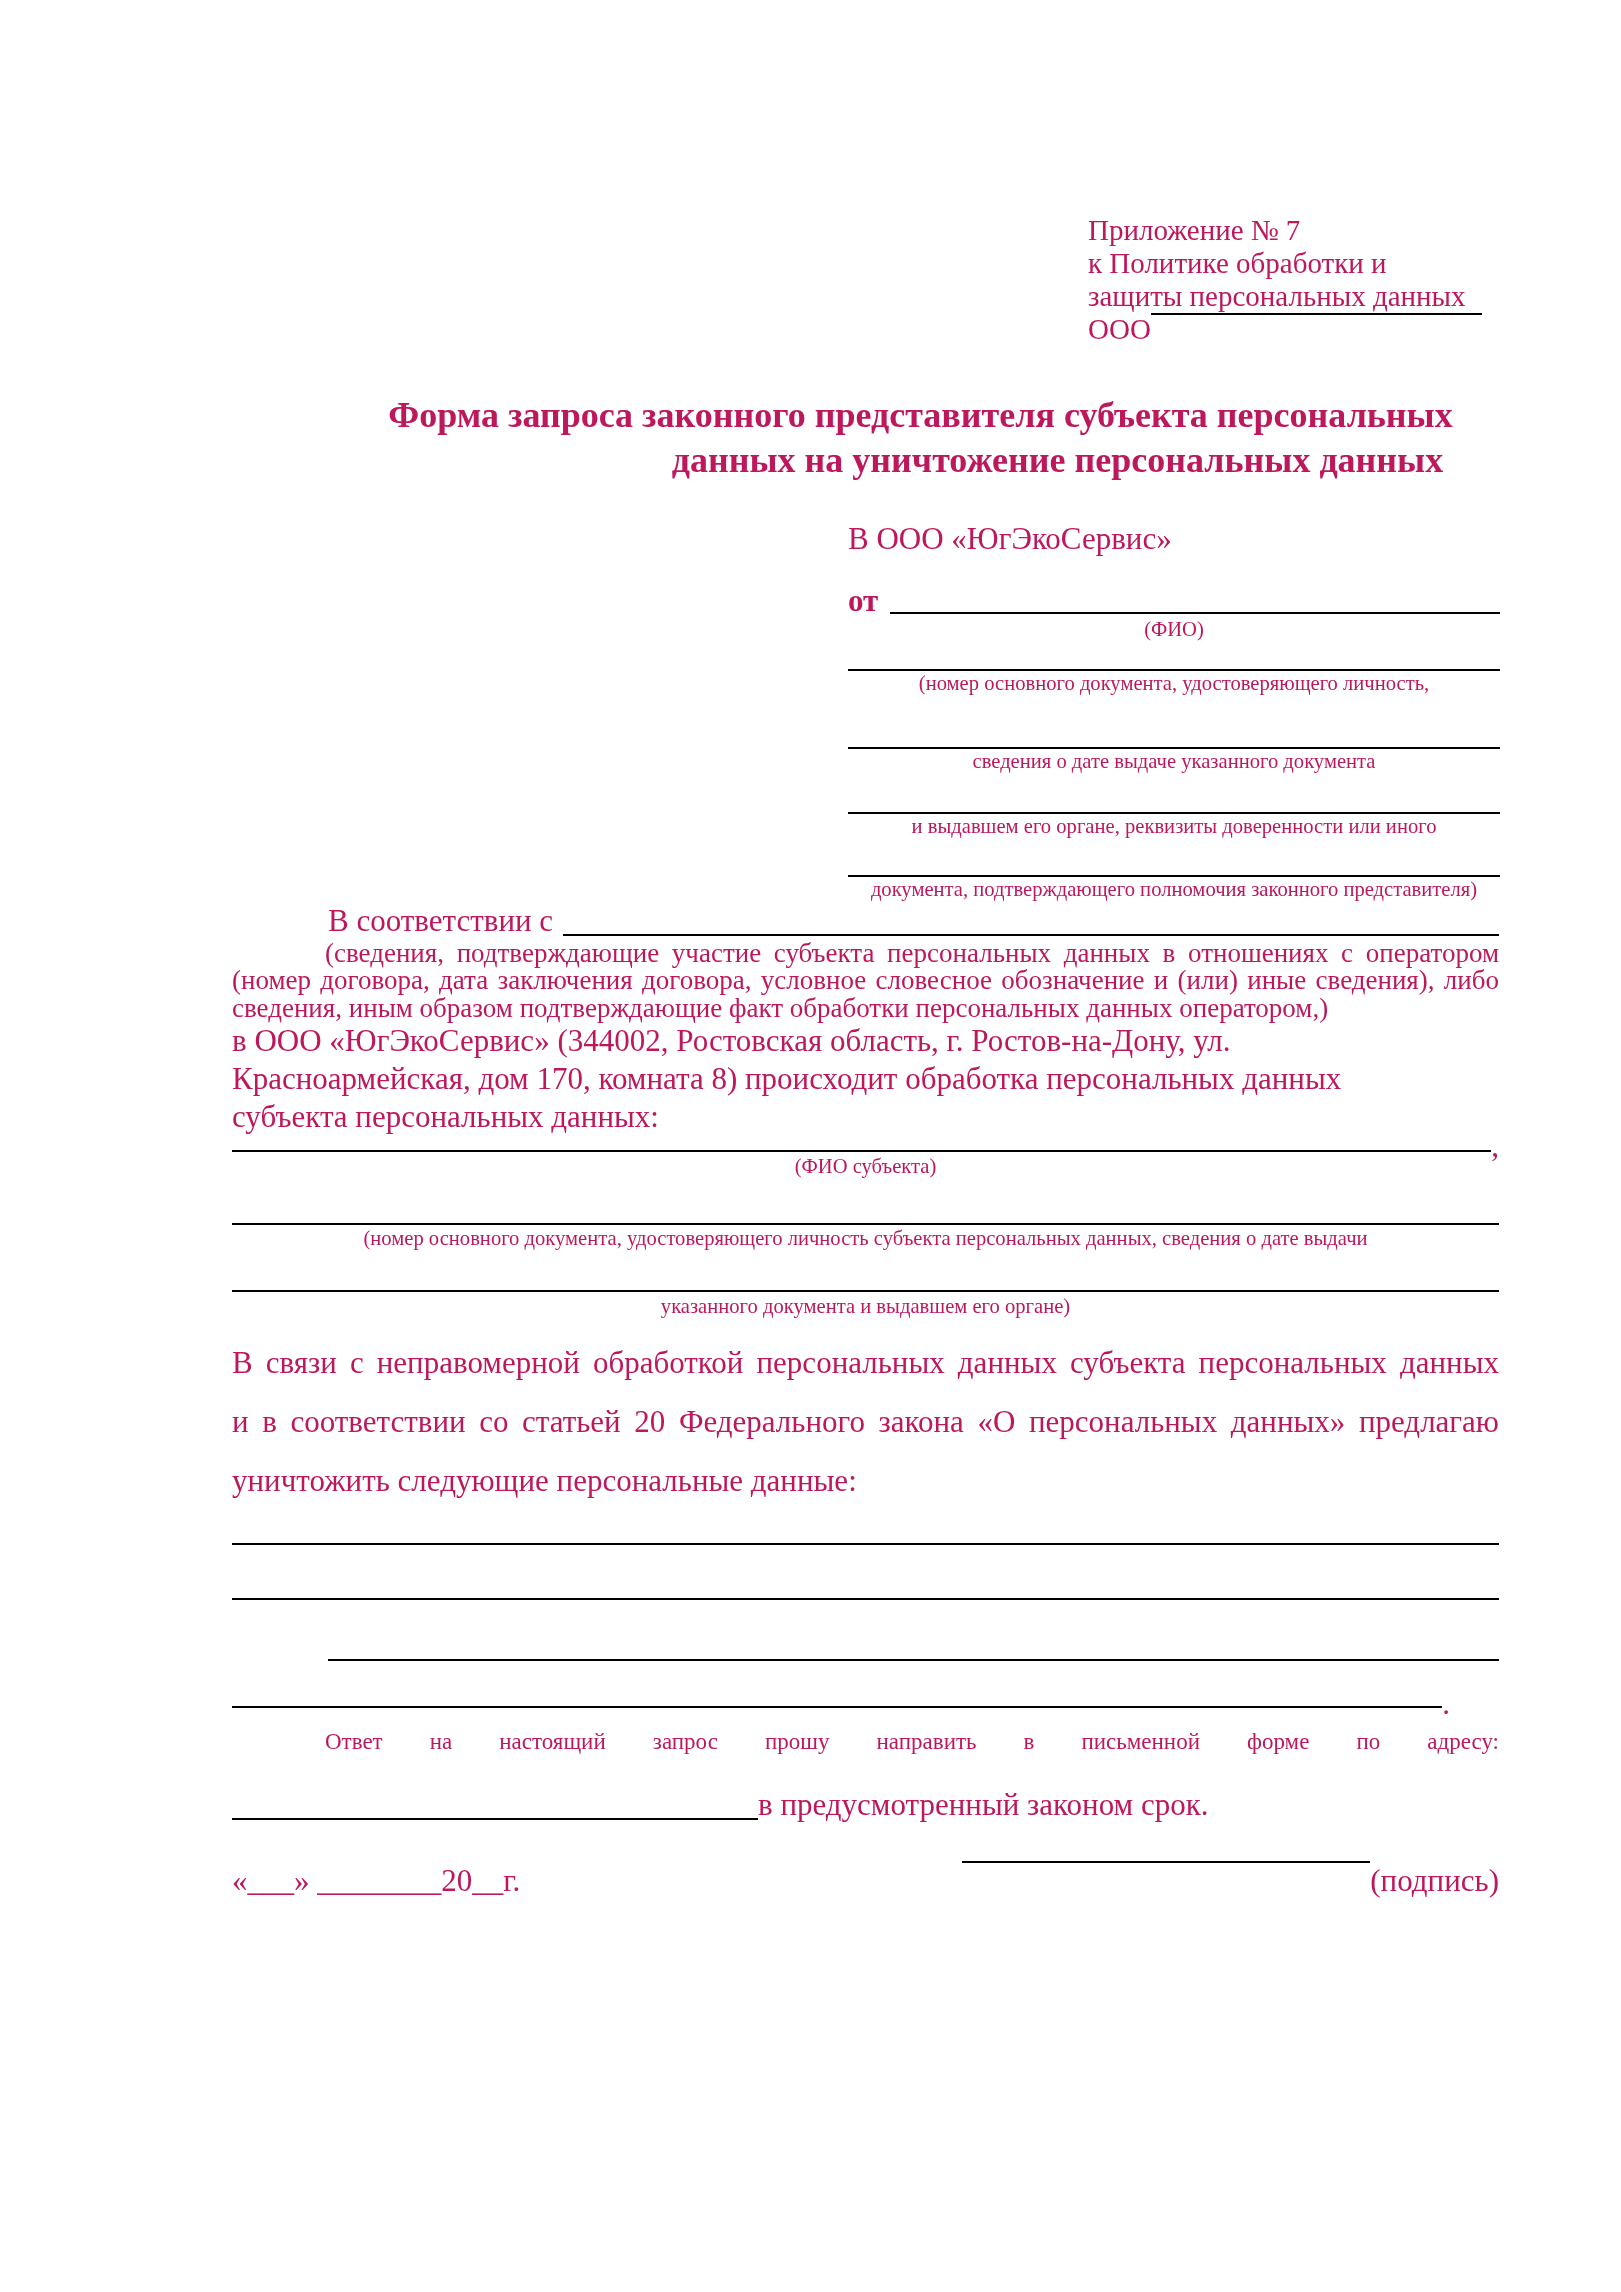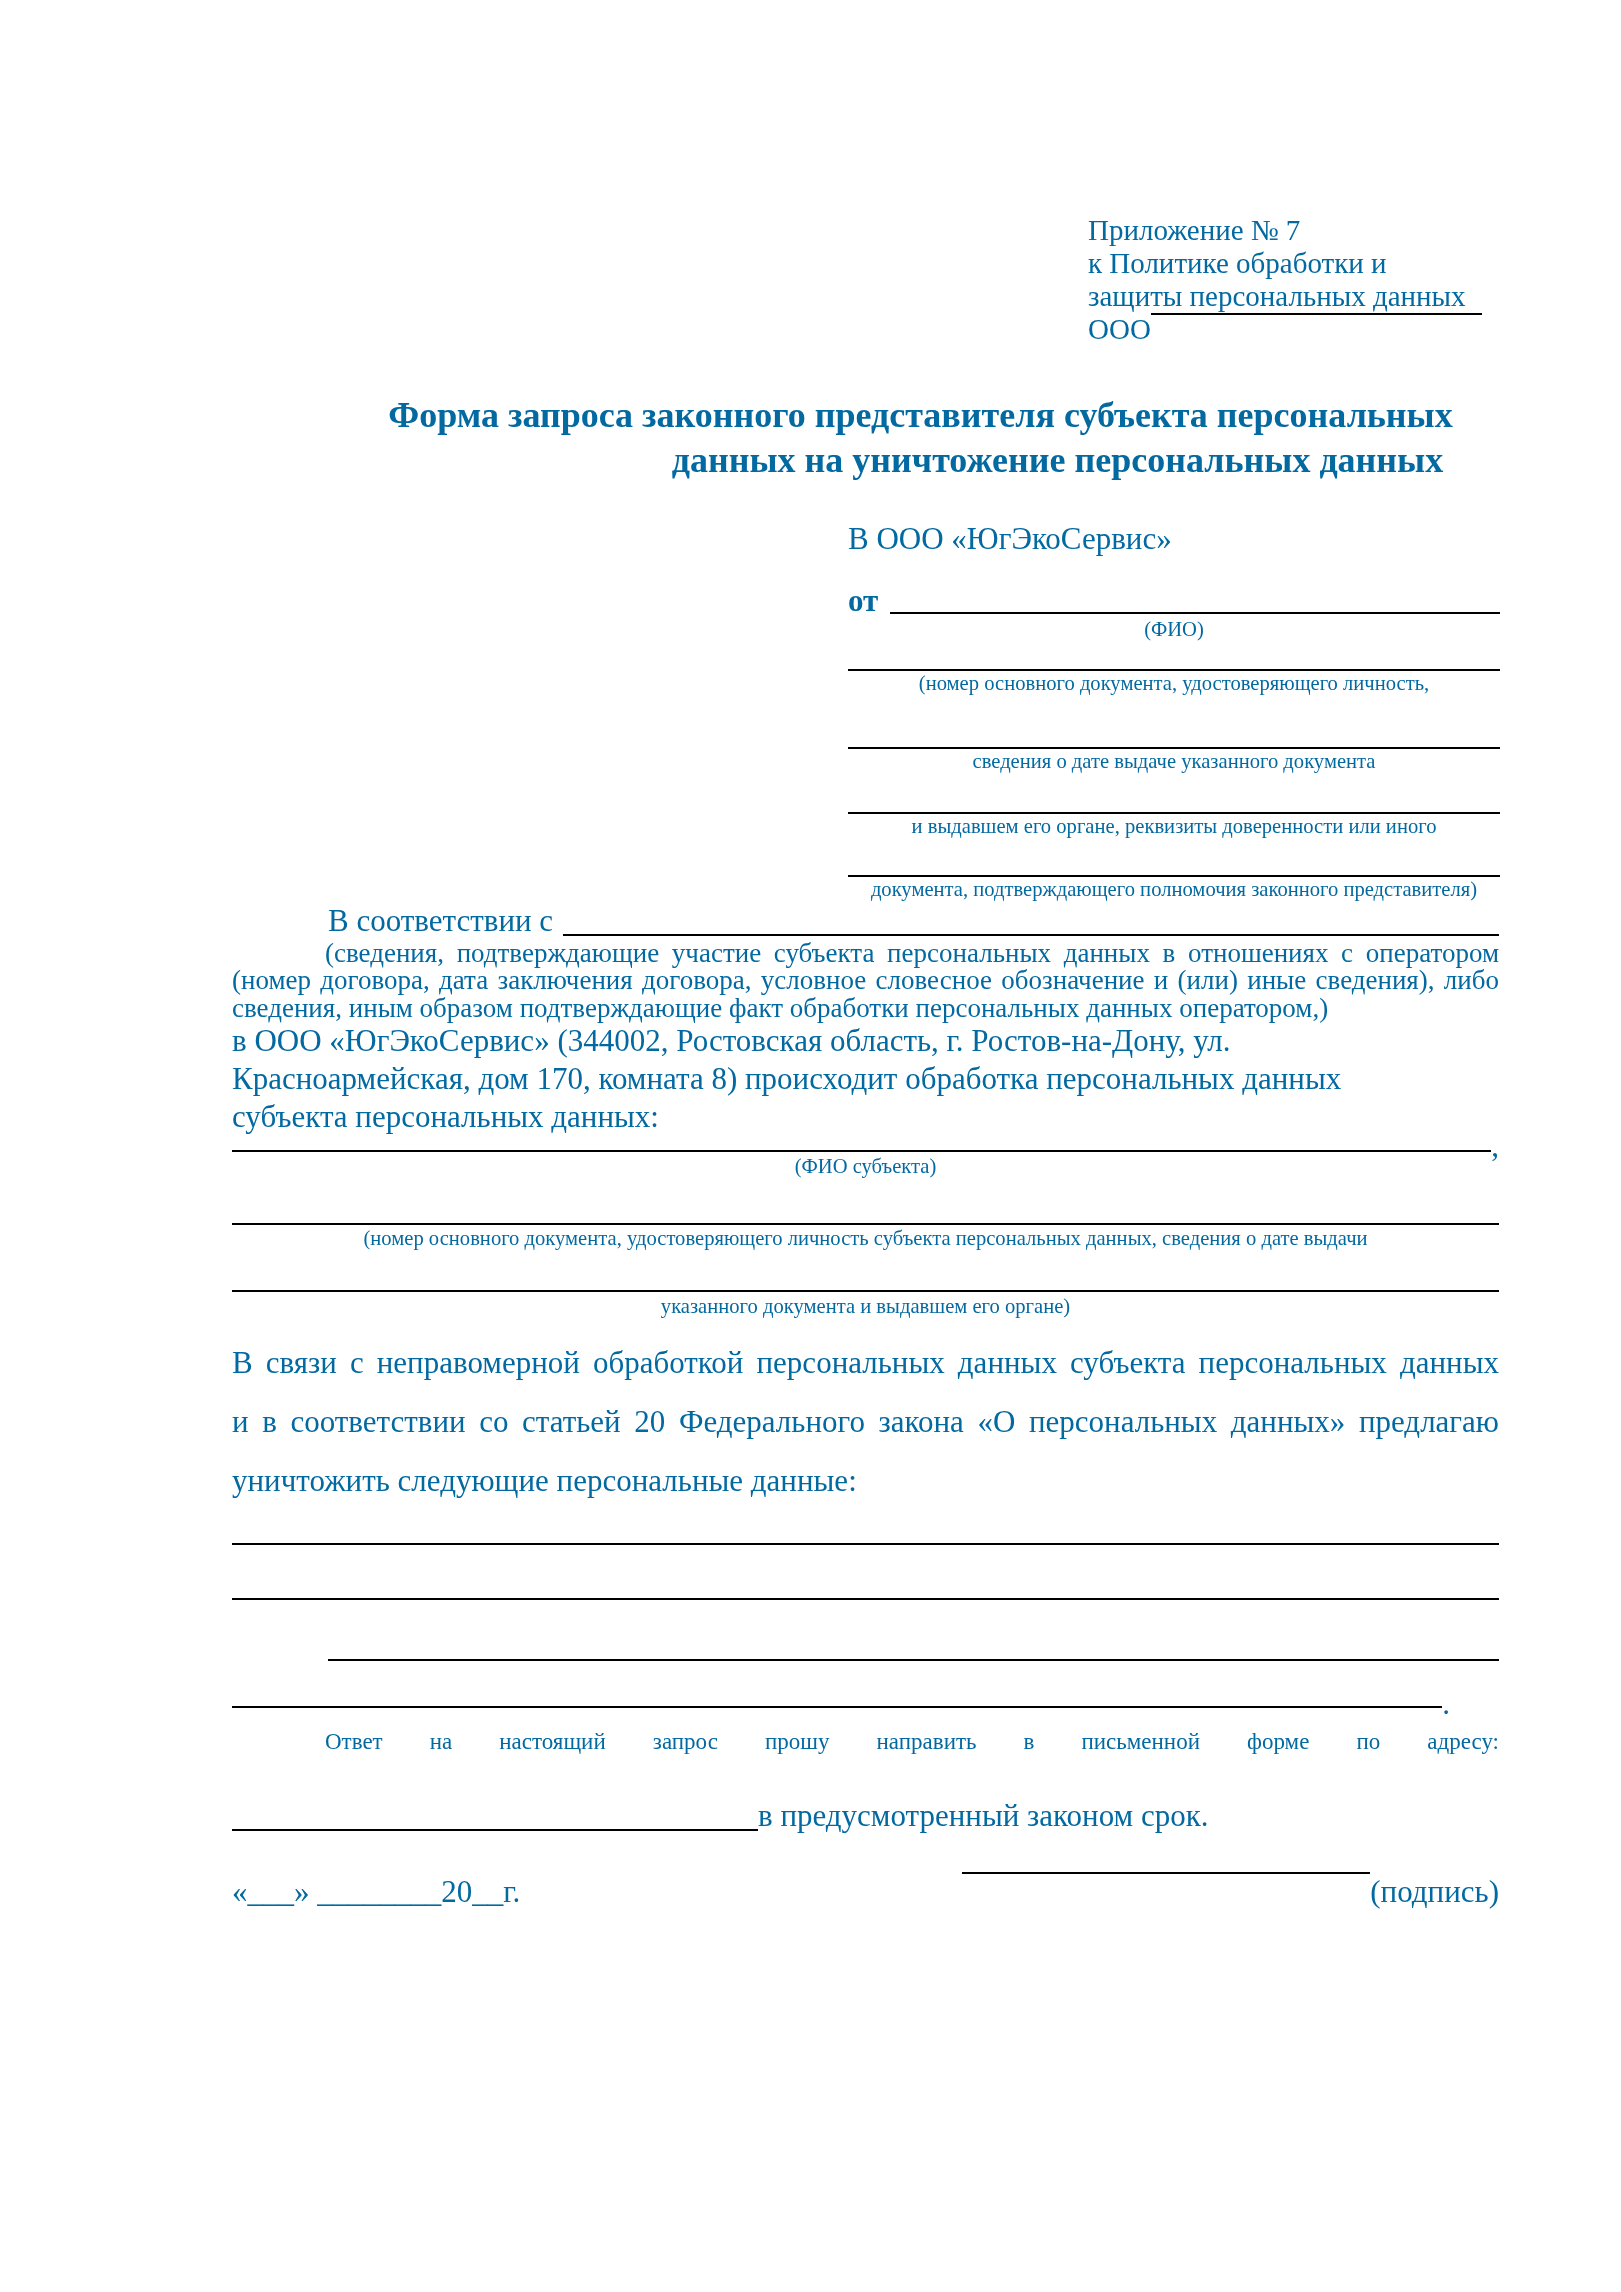"Приложение № 7" .page { color: #0369a1 -> #be185d }
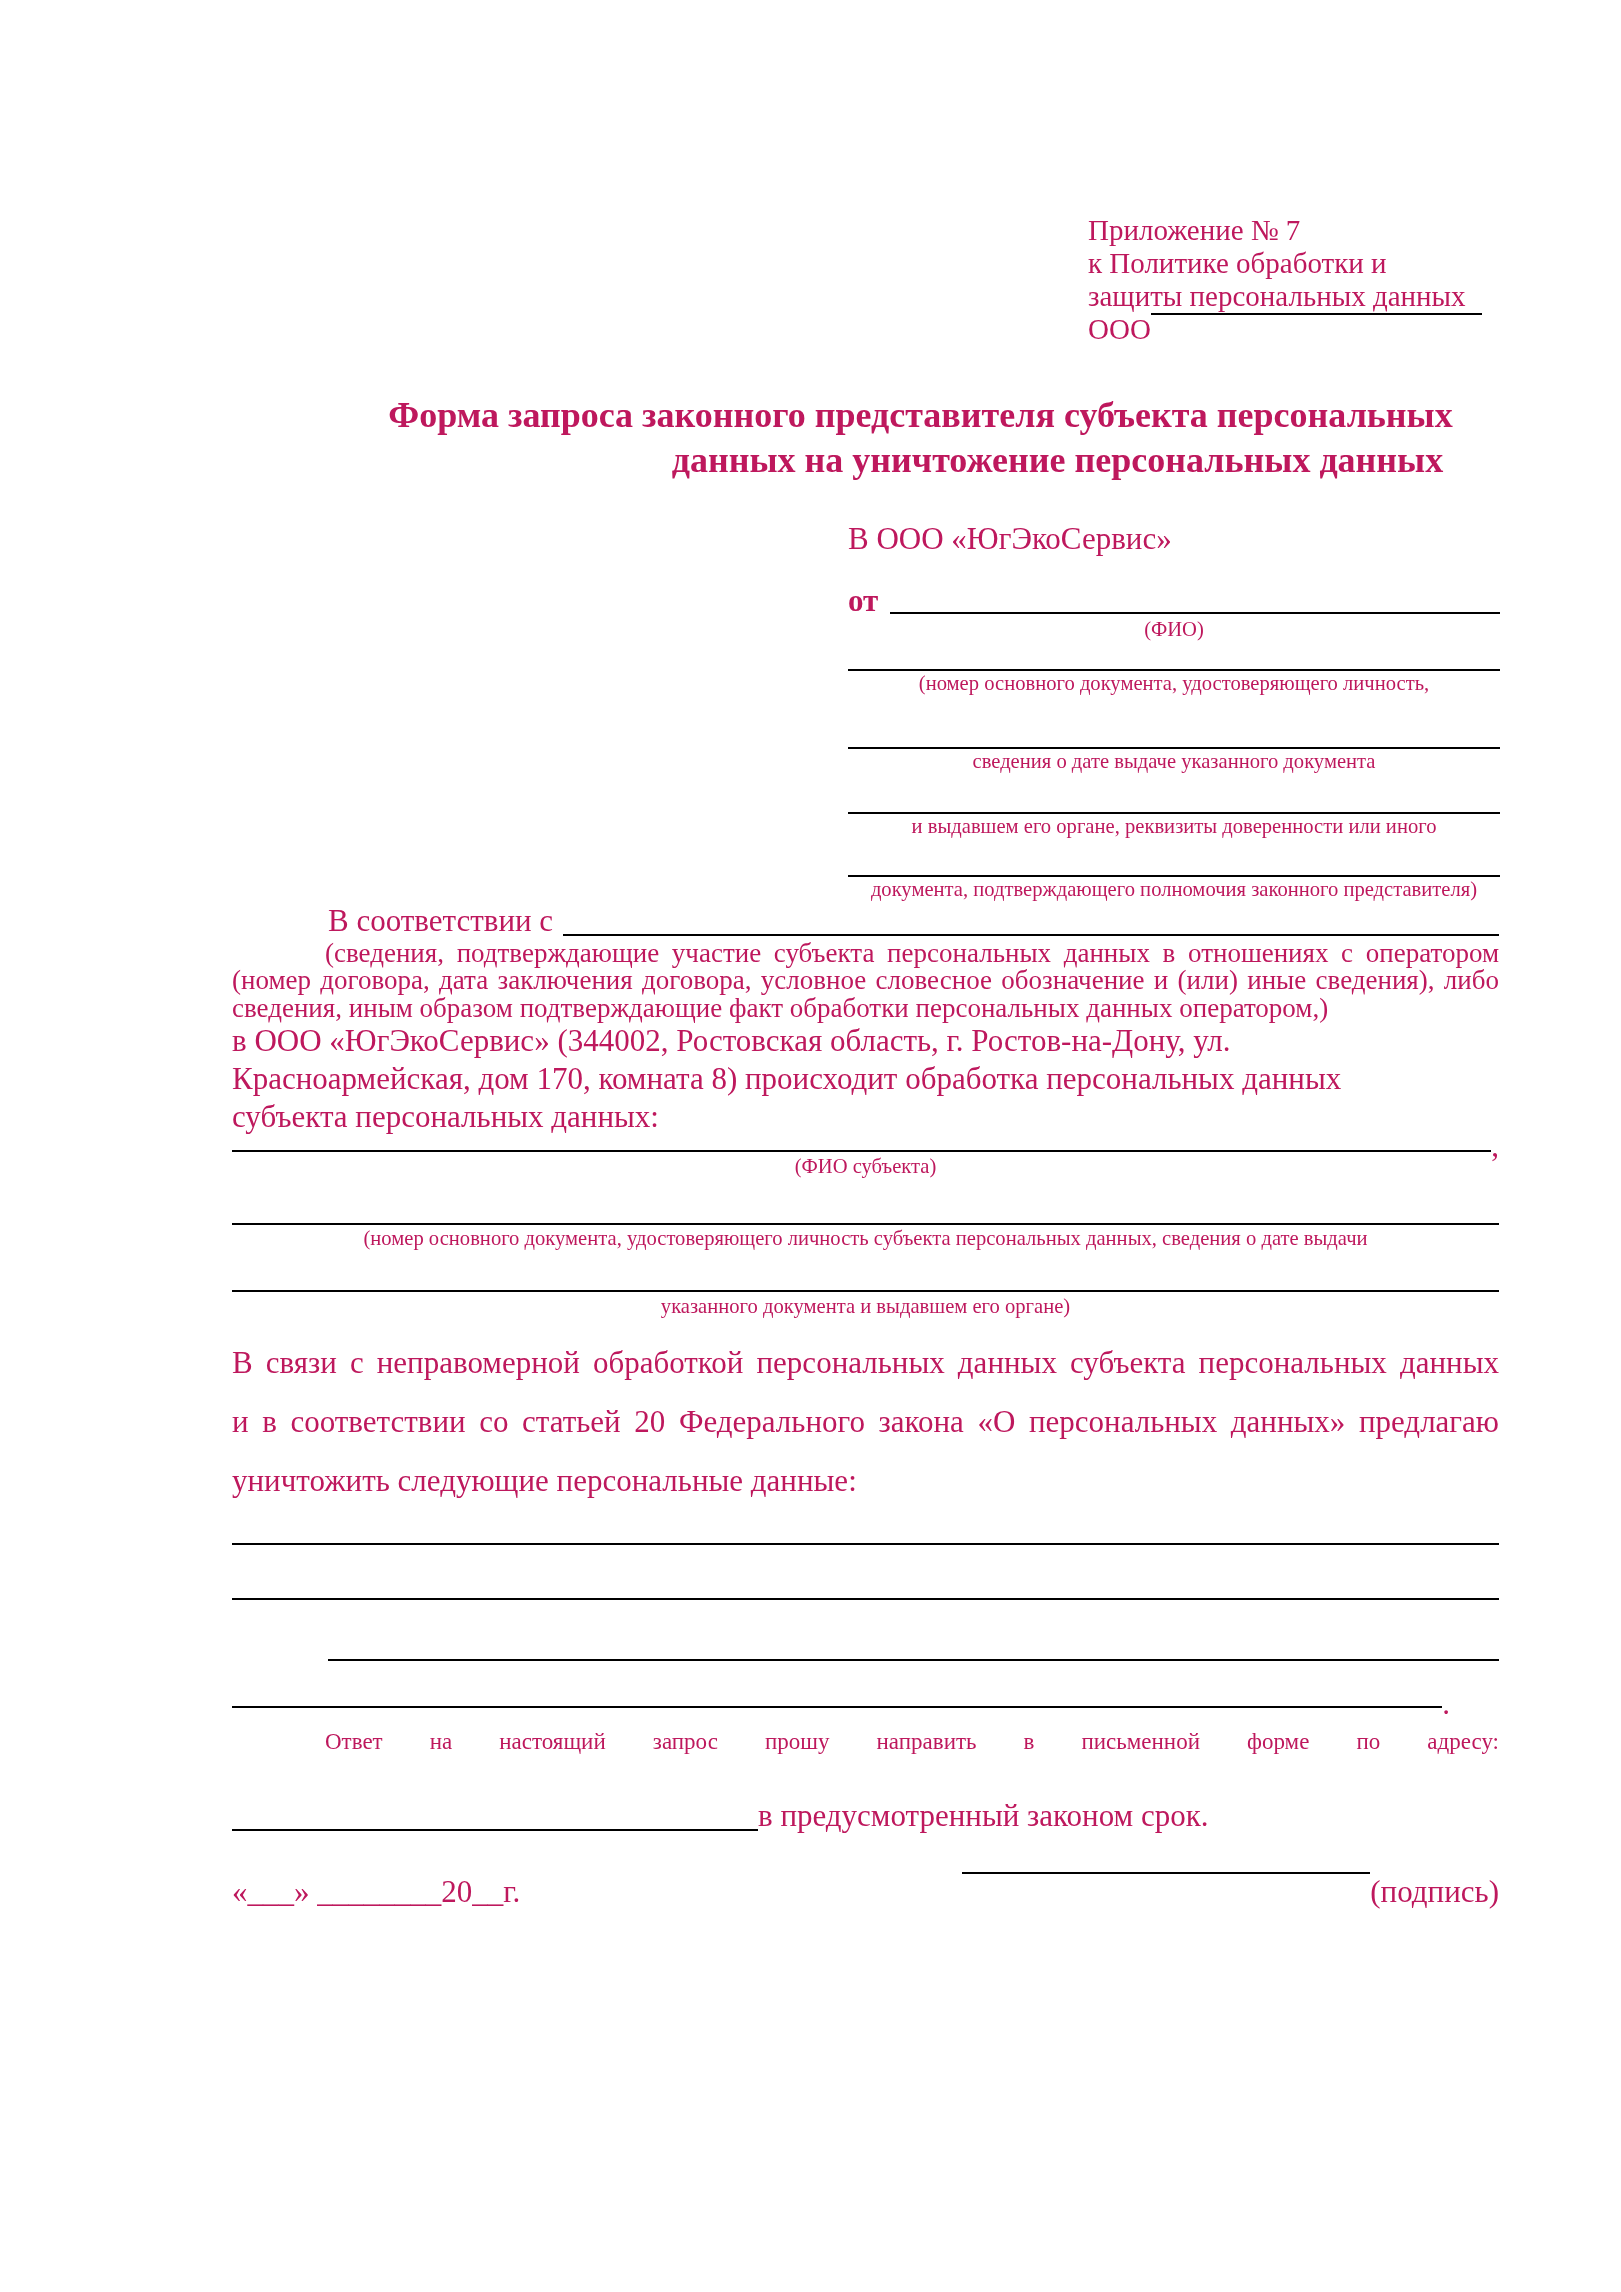"в предусмотренный законом срок." .reply2 { margin-top: 35px -> 24px }
